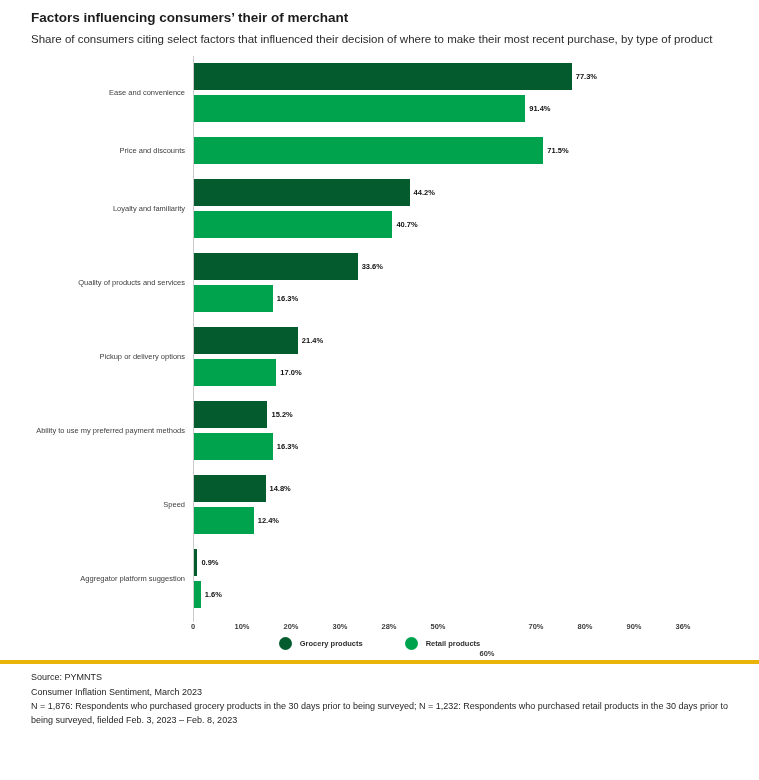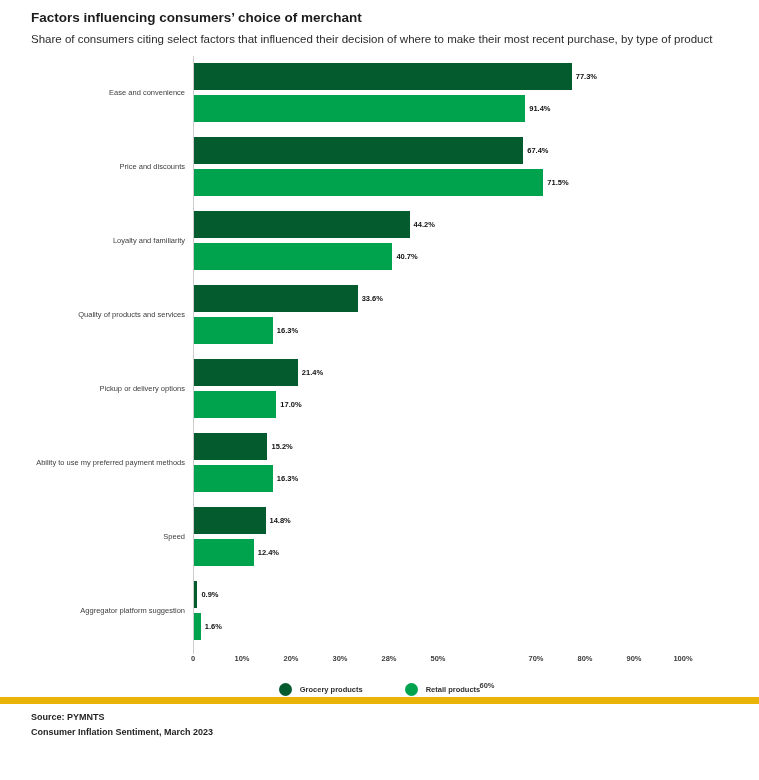"Factors influencing consumers’ choice of" div.title { text: choice -> their }
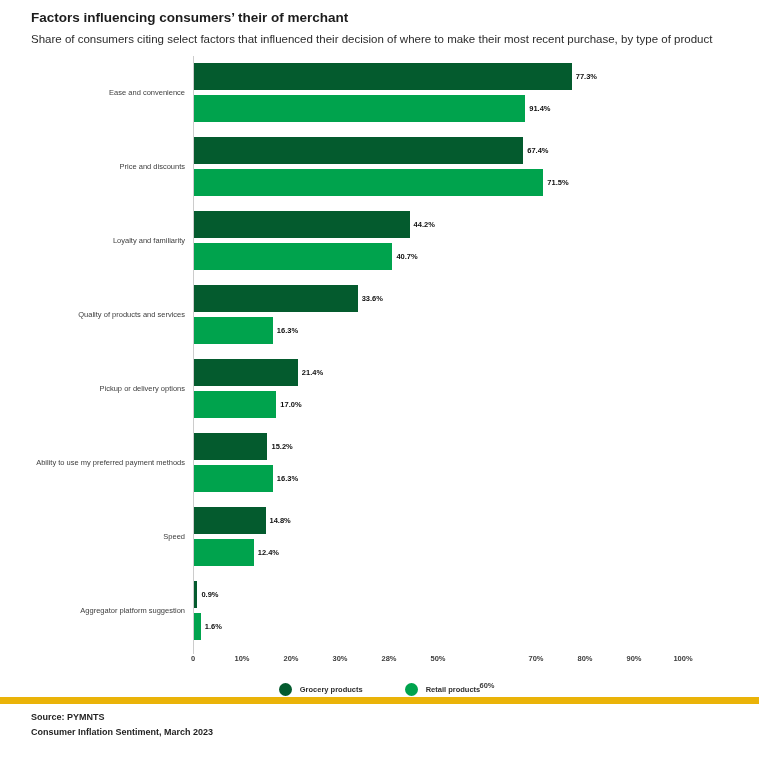"67.4%" div.bar-row { html: <div> <div></div> <span>67.4%</span> </div> -> none }
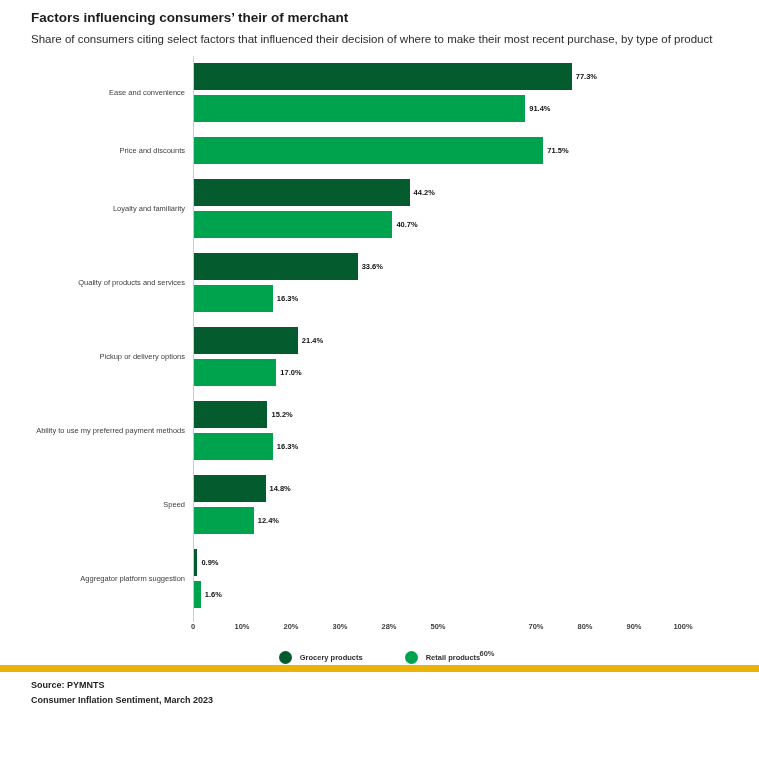"100%" span.tick { text: 100% -> 36% }
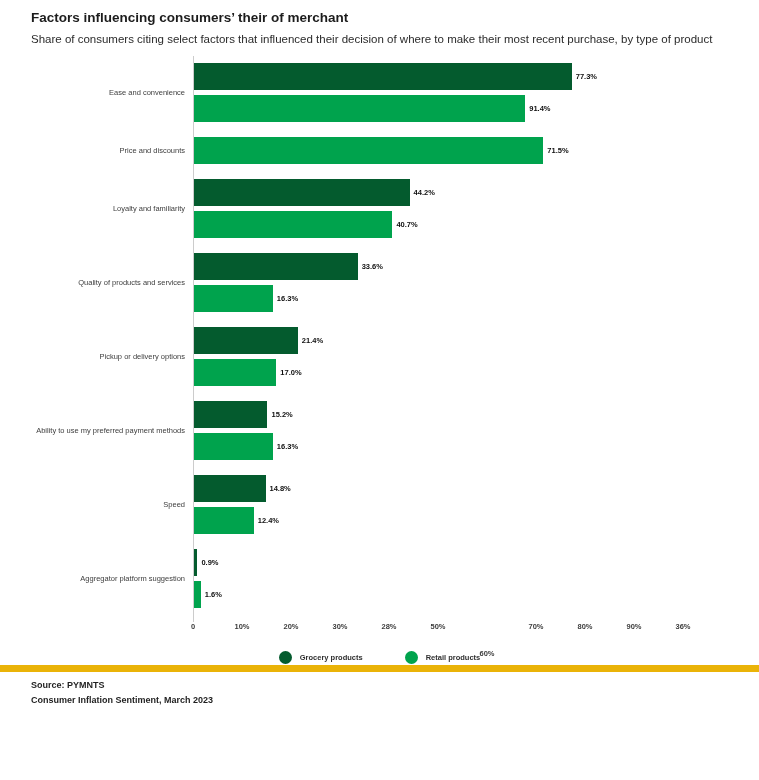"Grocery products" .legend { margin-top: 15px -> 1px }
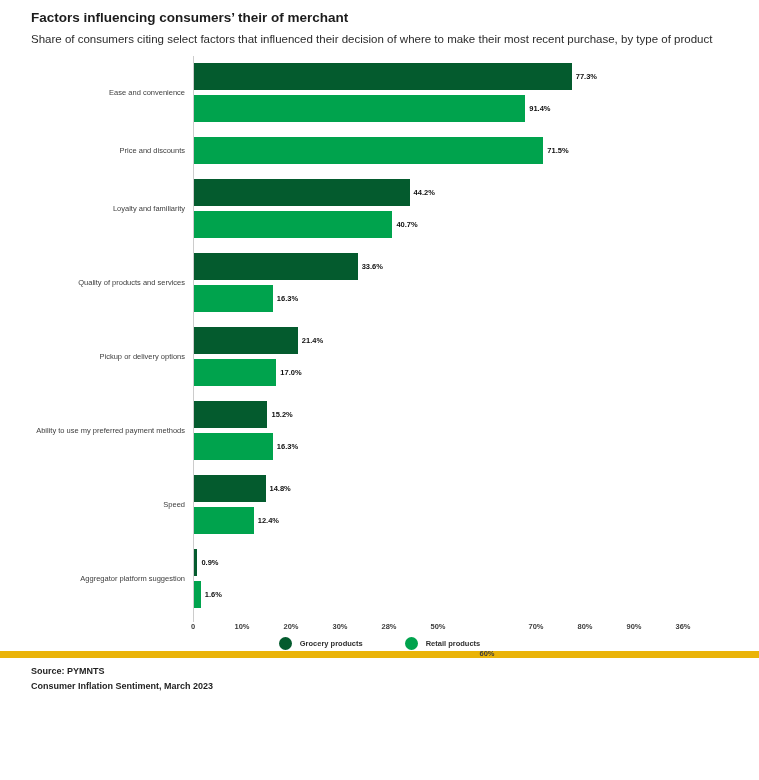"Source: PYMNTS" .footer { border-top: 7px solid #eab308 -> 4px solid #eab308; font-weight: bold -> none; margin-top: none -> 9px }
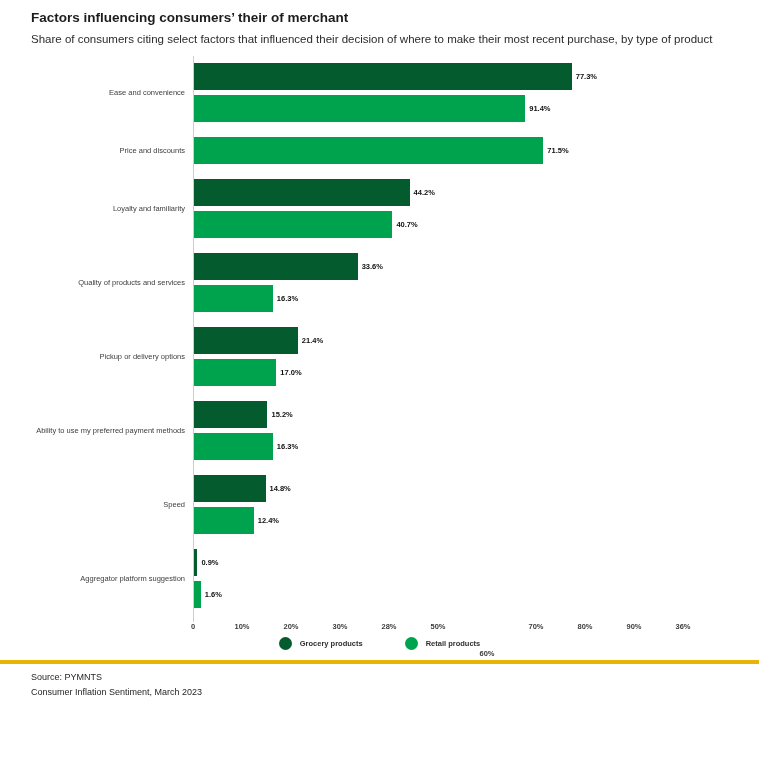"N = 1,876: Respondents who" div.footer-line { html: none -> <div>N = 1,876: Respondents who purchased grocery products in the 30 days prior to being surveyed; N = 1,232: Respondents who purchased retail products in the 30 days prior to being surveyed, fielded Feb. 3, 2023 – Feb. 8, 2023</div> }
